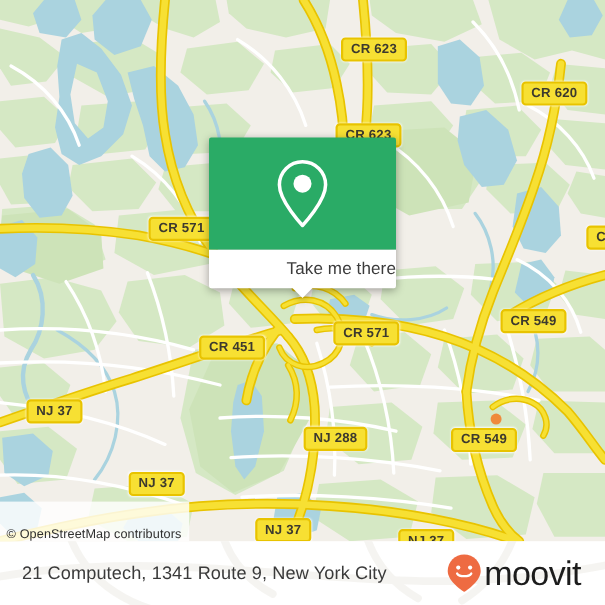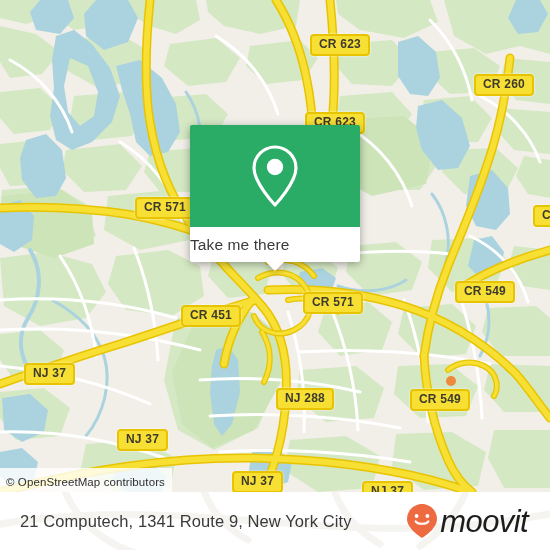"CR 260" div.shield { text: 260 -> 620 }
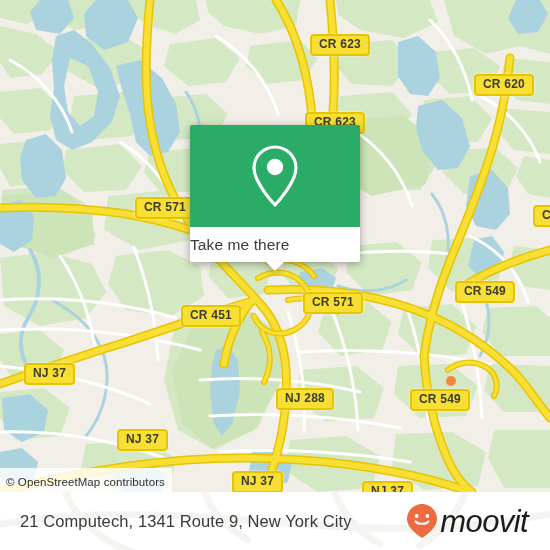"Take me there" #popup-action { justify-content: flex-start -> flex-end }
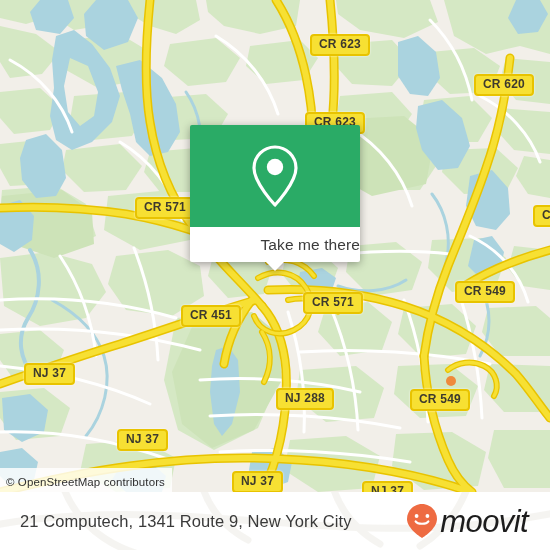"© OpenStreetMap contributors" #attribution { align-items: center -> flex-end; padding: 4px 7px 0 6px -> 16px 7px 0 6px }
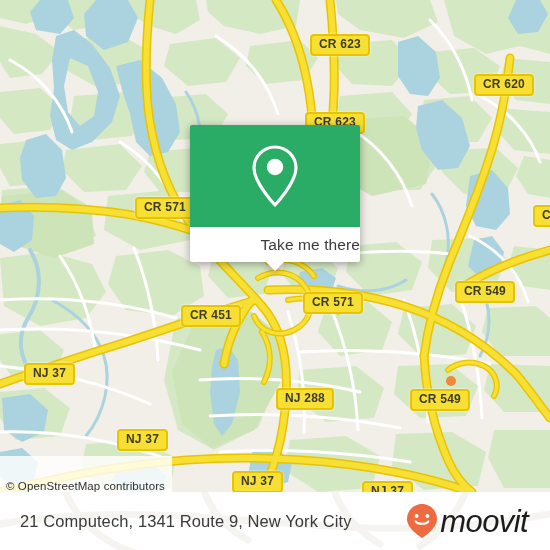"moovit" #brand { font-style: italic -> none }
